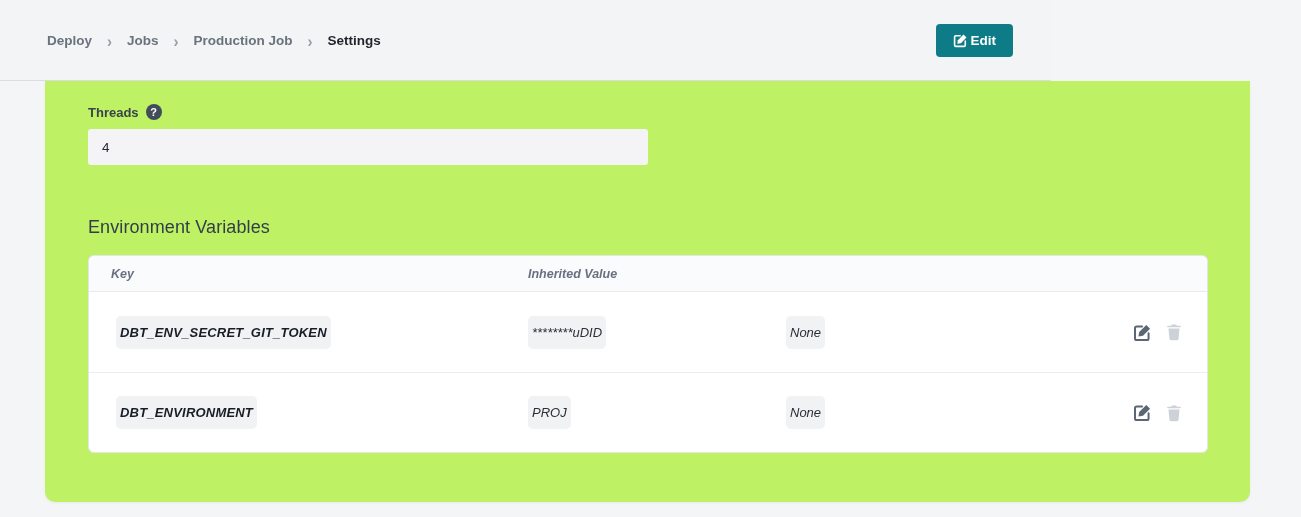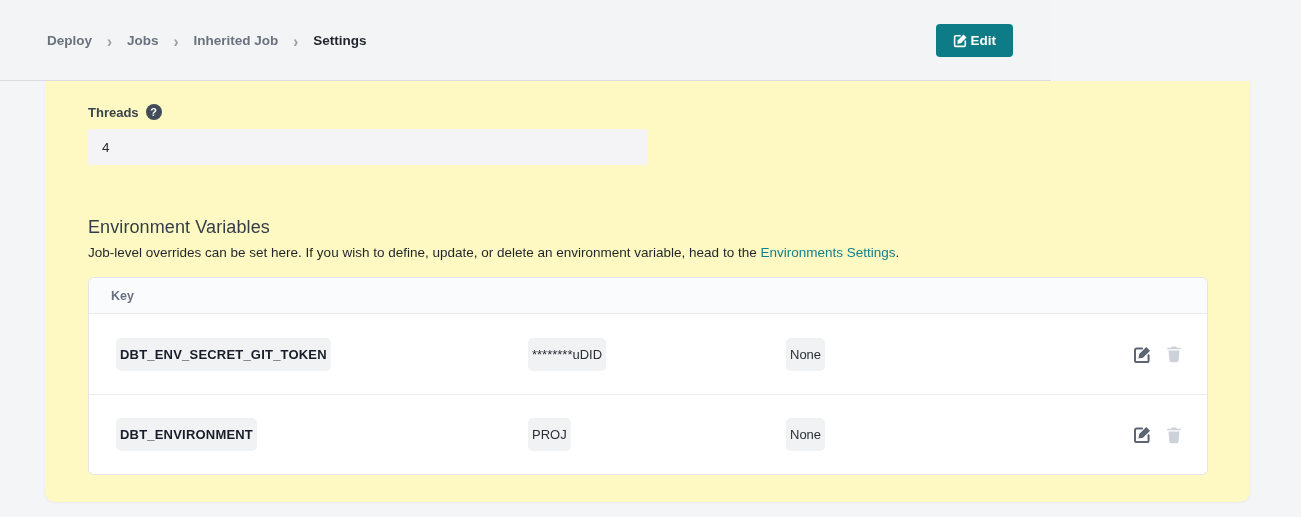"Inherited Job" span.crumb { text: Inherited -> Production }
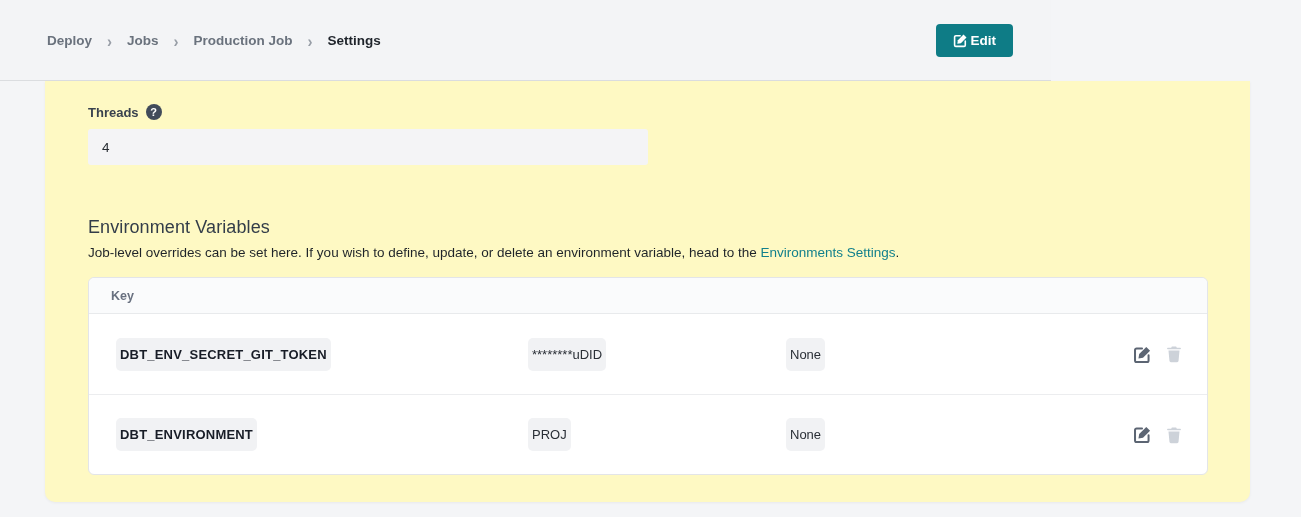"Threads" .card { background: #fef9c3 -> #bef264 }
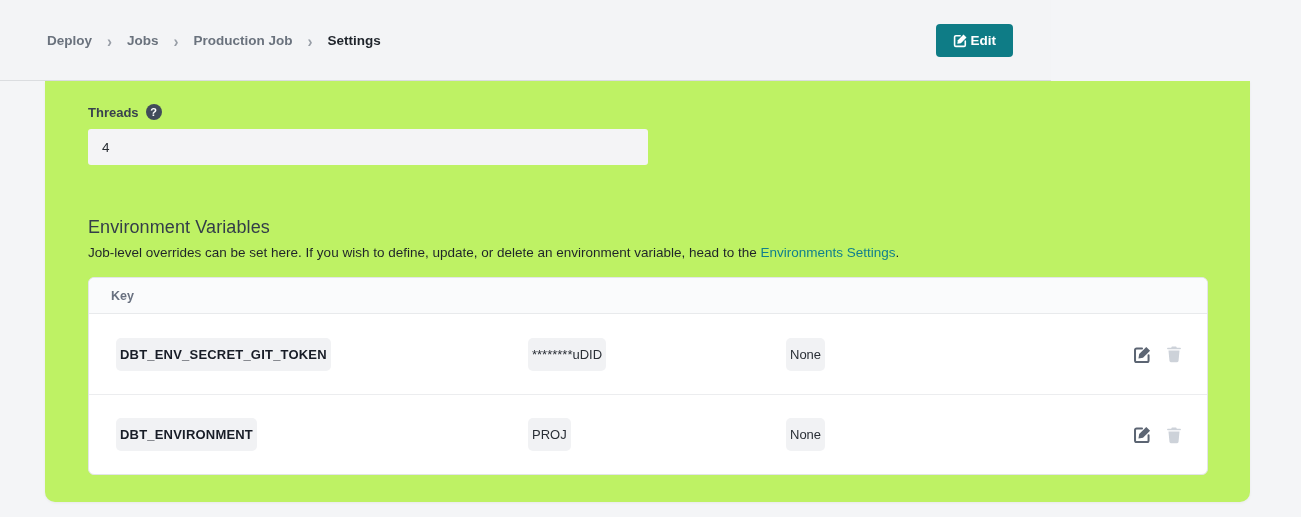"Job-level overrides can be set" p.section-desc { html: <p><span>Job-level overrides can be set here. If you wish to define, update, or delete an environment variable, head to the </span><a>Environments Settings</a><span>.</span></p> -> none }
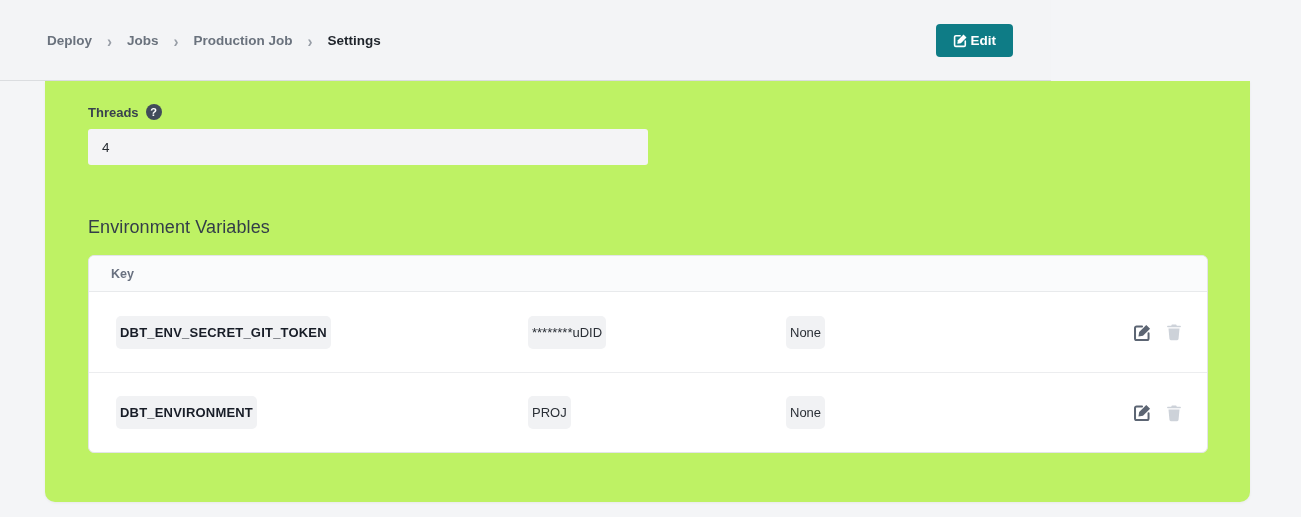"Key" .env-table { font-style: none -> italic }
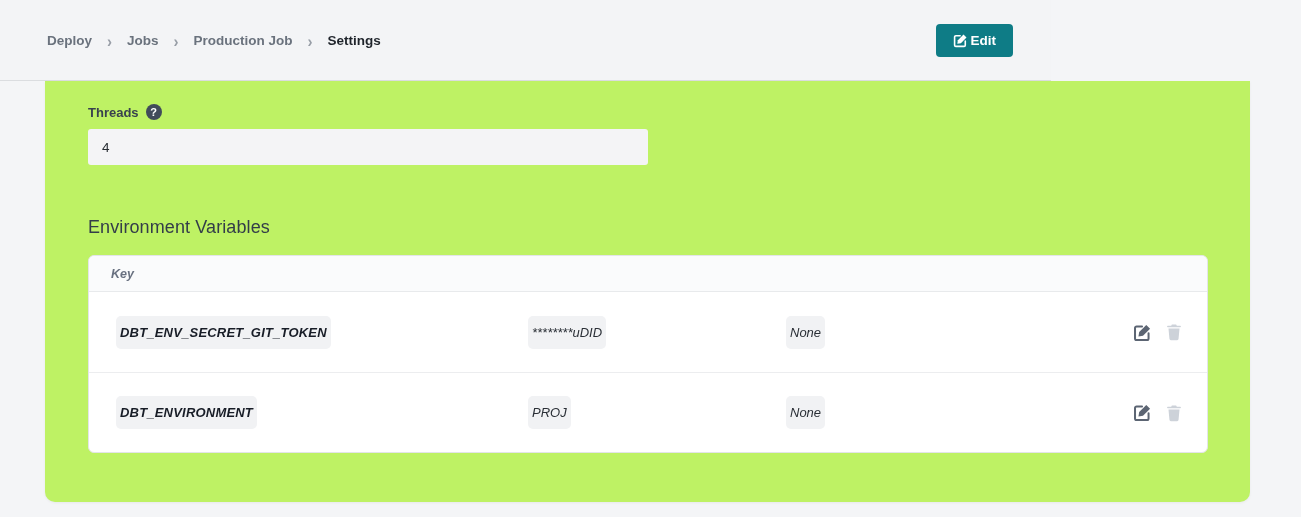"Inherited Value" div.th { html: none -> <div>Inherited Value</div> }
